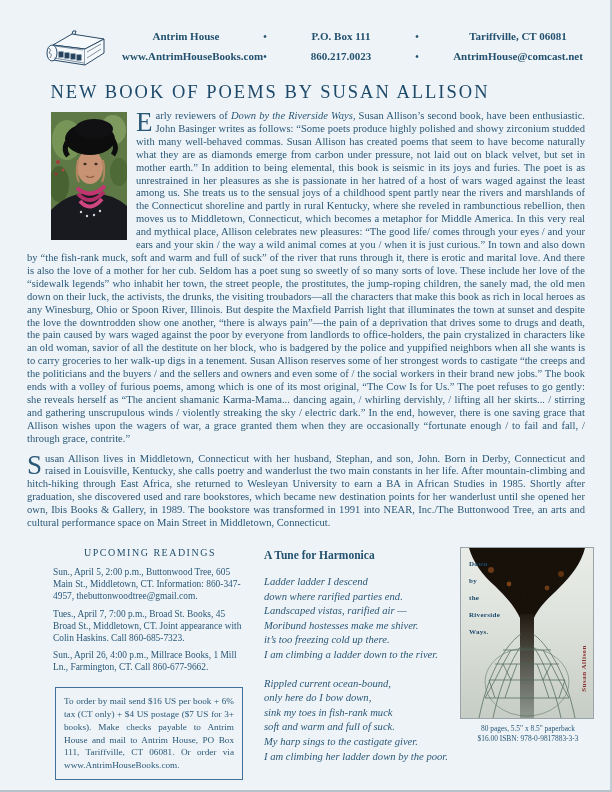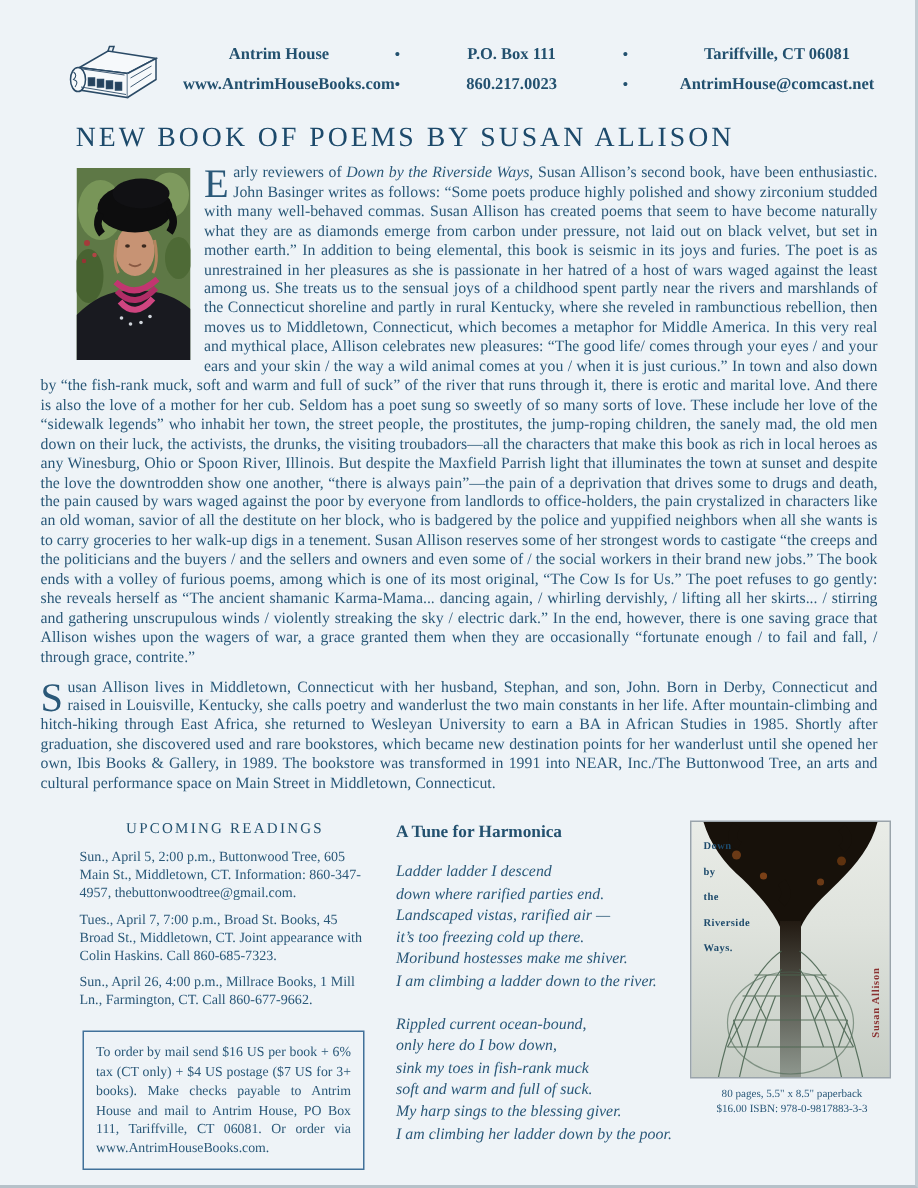"it’s too freezing cold up" div.poem-line { order: before "Moribund hostesses make me shiver." -> after "Moribund hostesses make me shiver." }
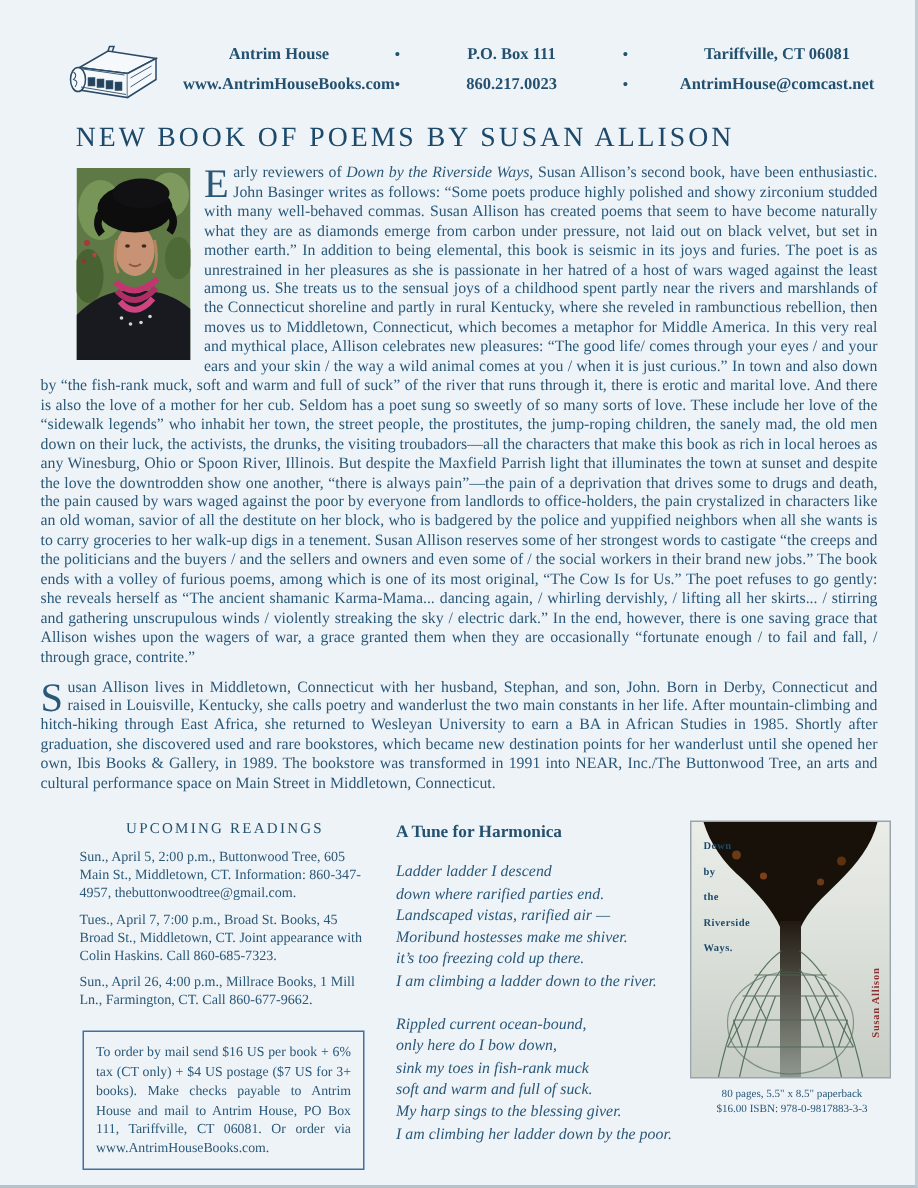"My harp sings to the" div.poem-line { text: blessing -> castigate }
